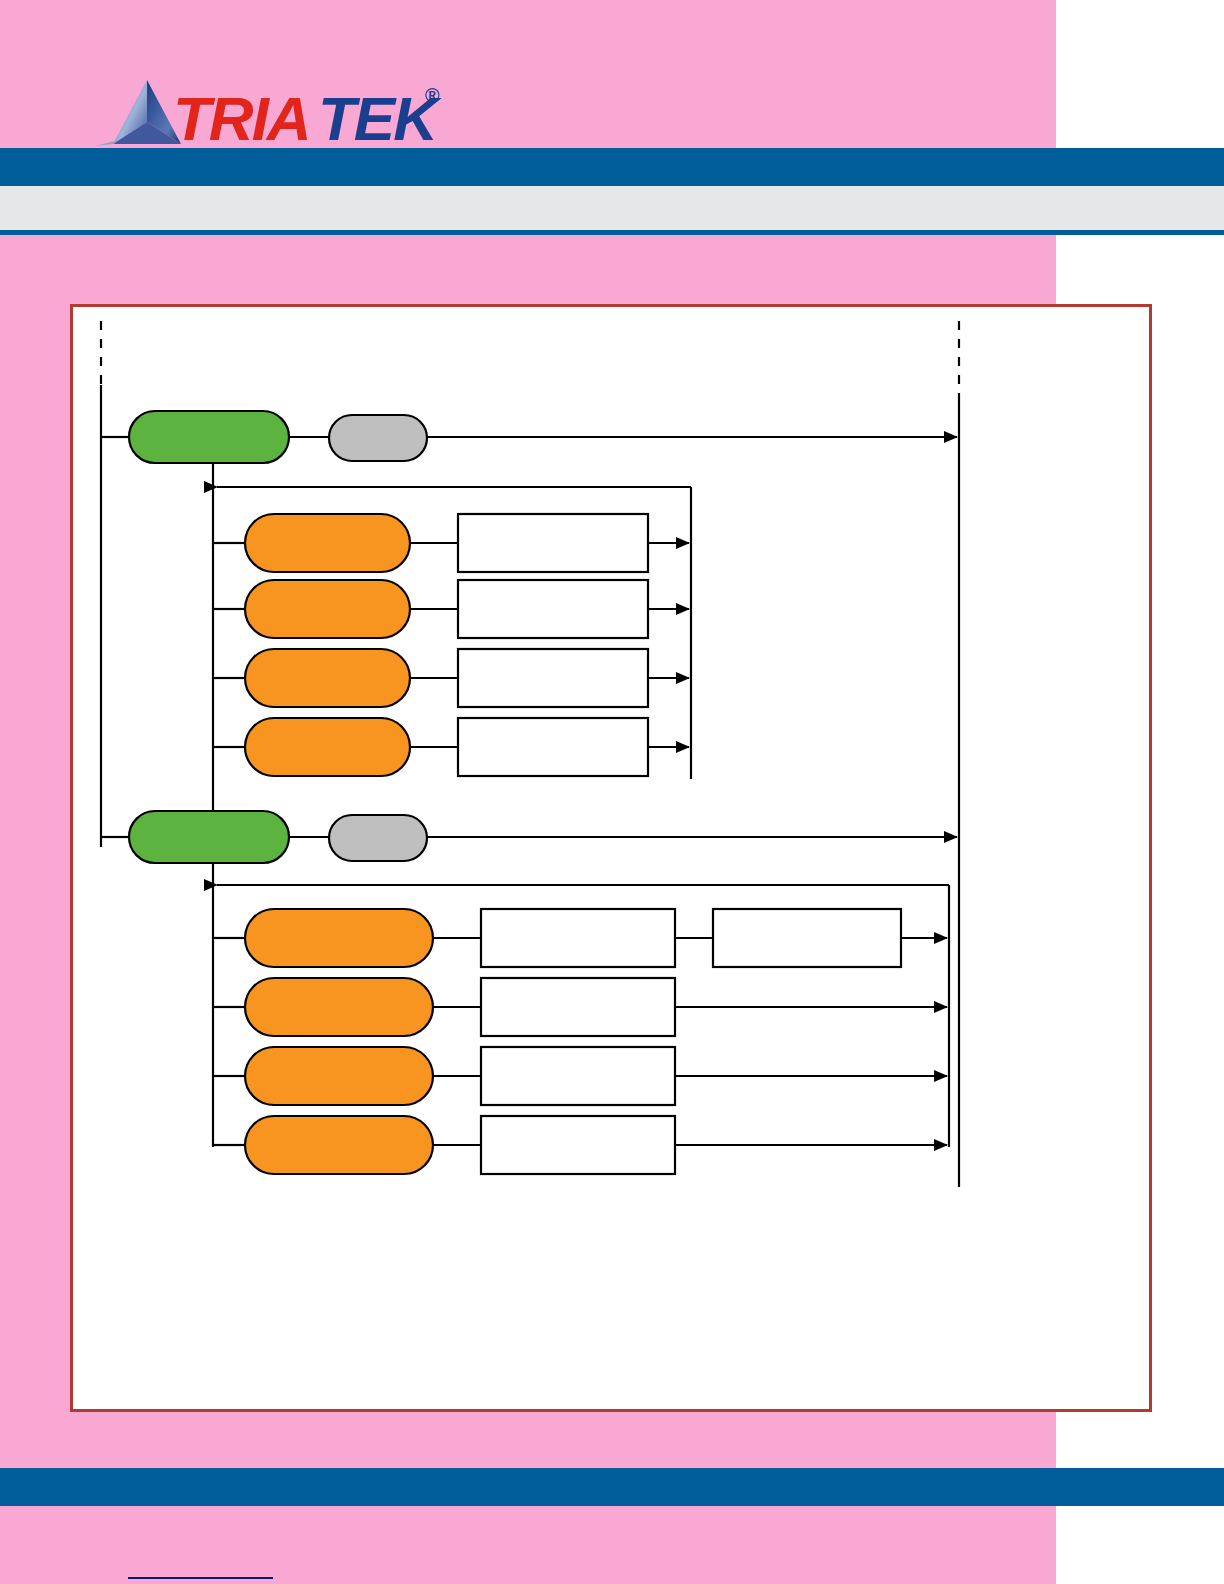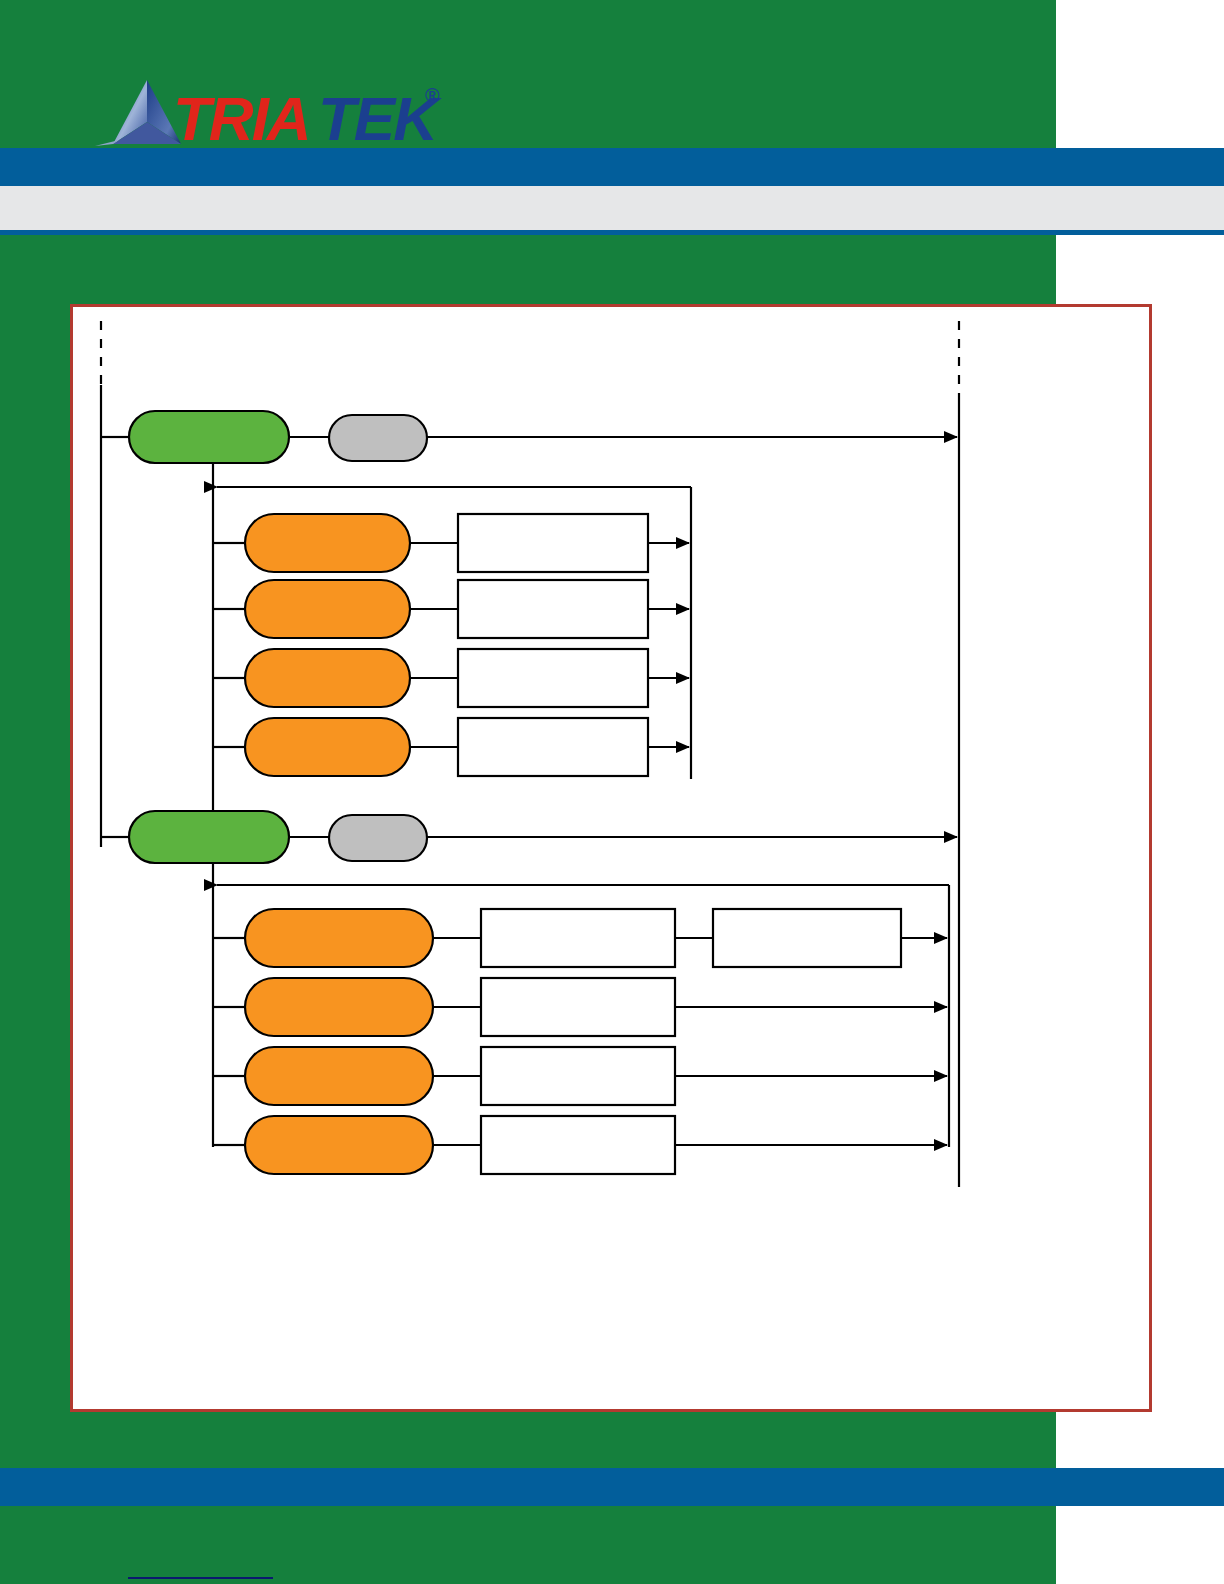"TRIA" .page { background: #15803d -> #f9a8d4 }
